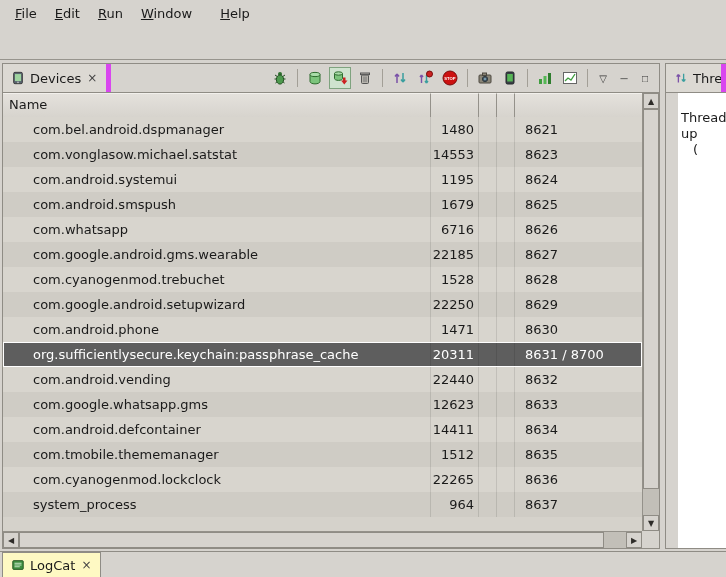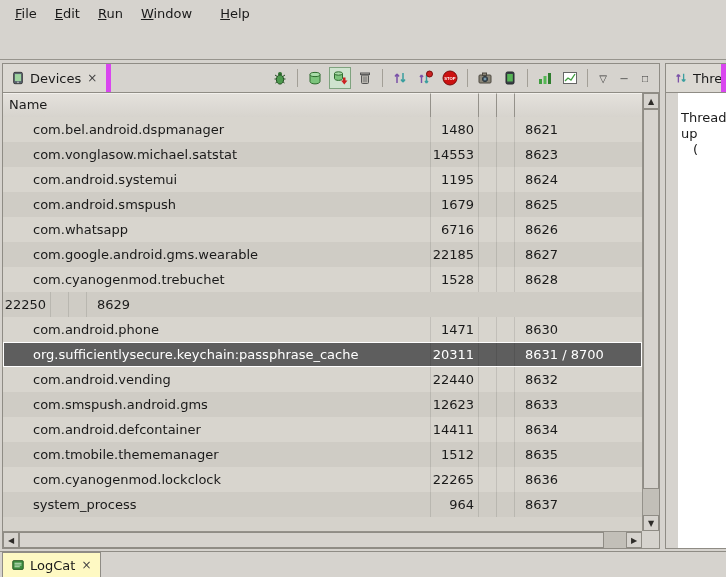"com.google.android.setupwizard" div.td { html: none -> <div>com.google.android.setupwizard</div> }
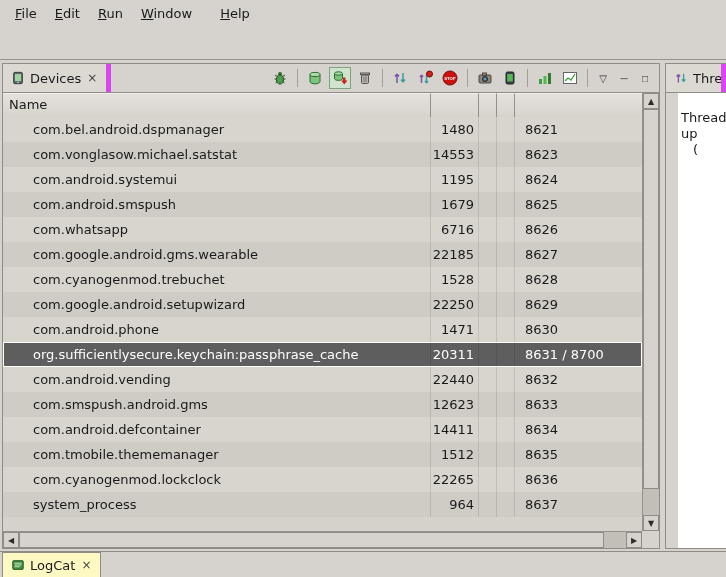"com.smspush.android.gms" div.td { text: com.smspush.android.gms -> com.google.whatsapp.gms }
